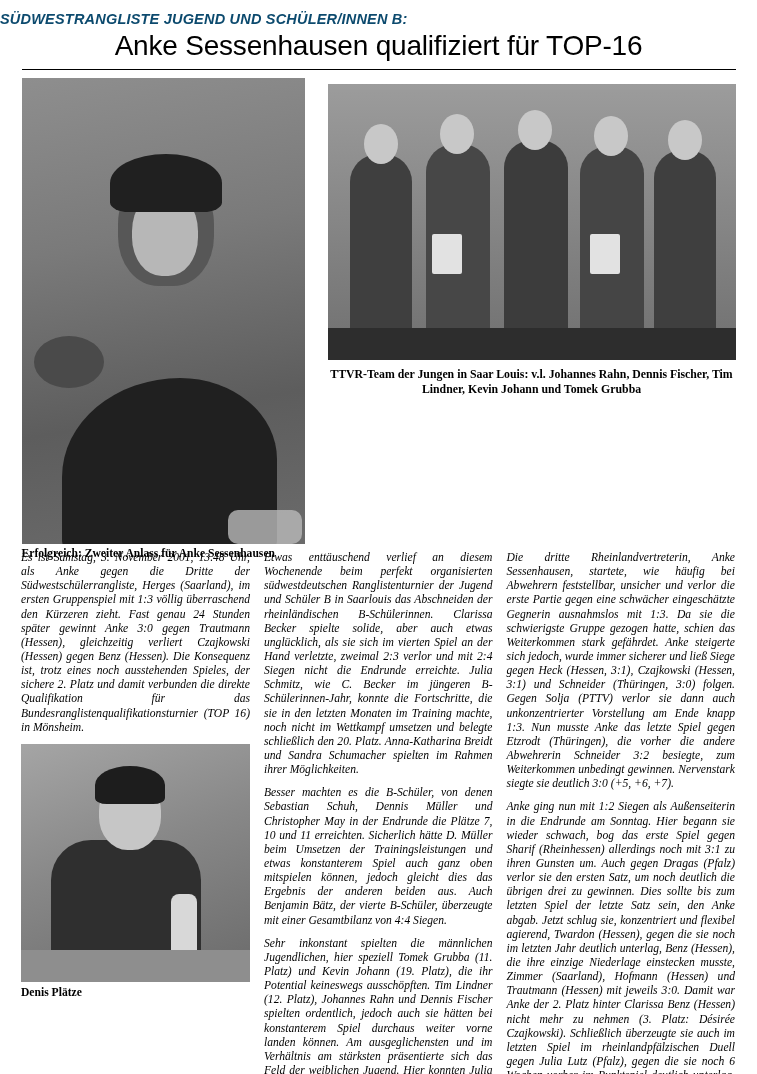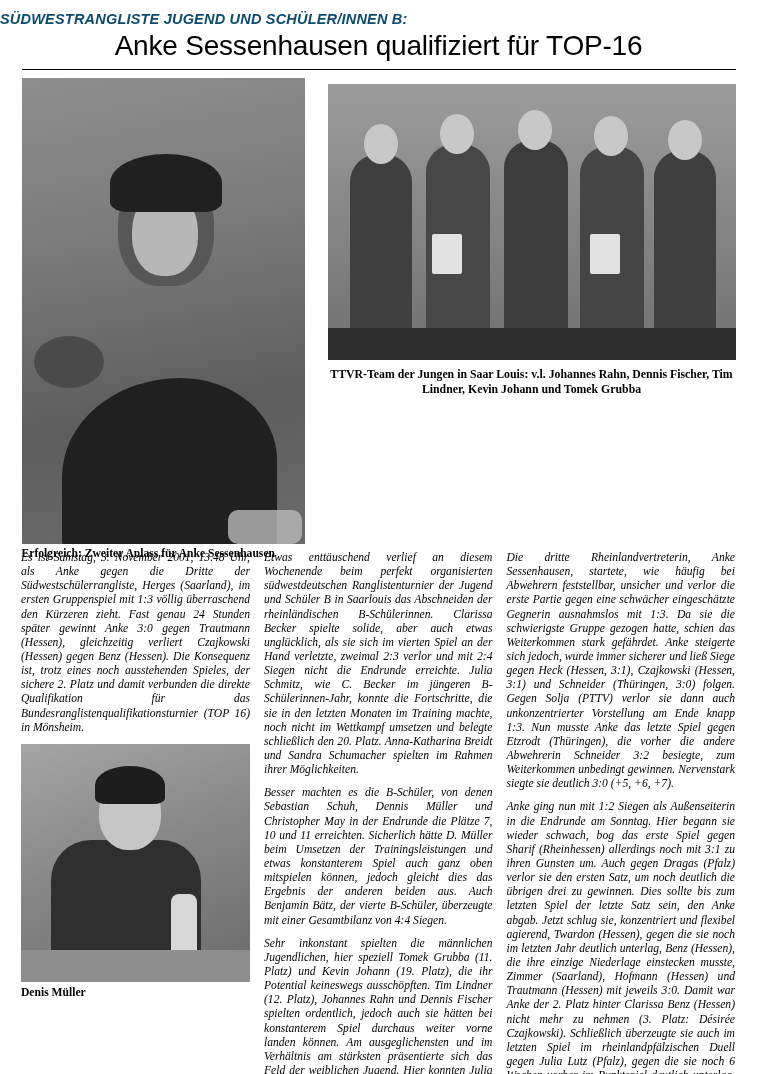"Denis Müller" div.cap-bottom { text: Müller -> Plätze }
